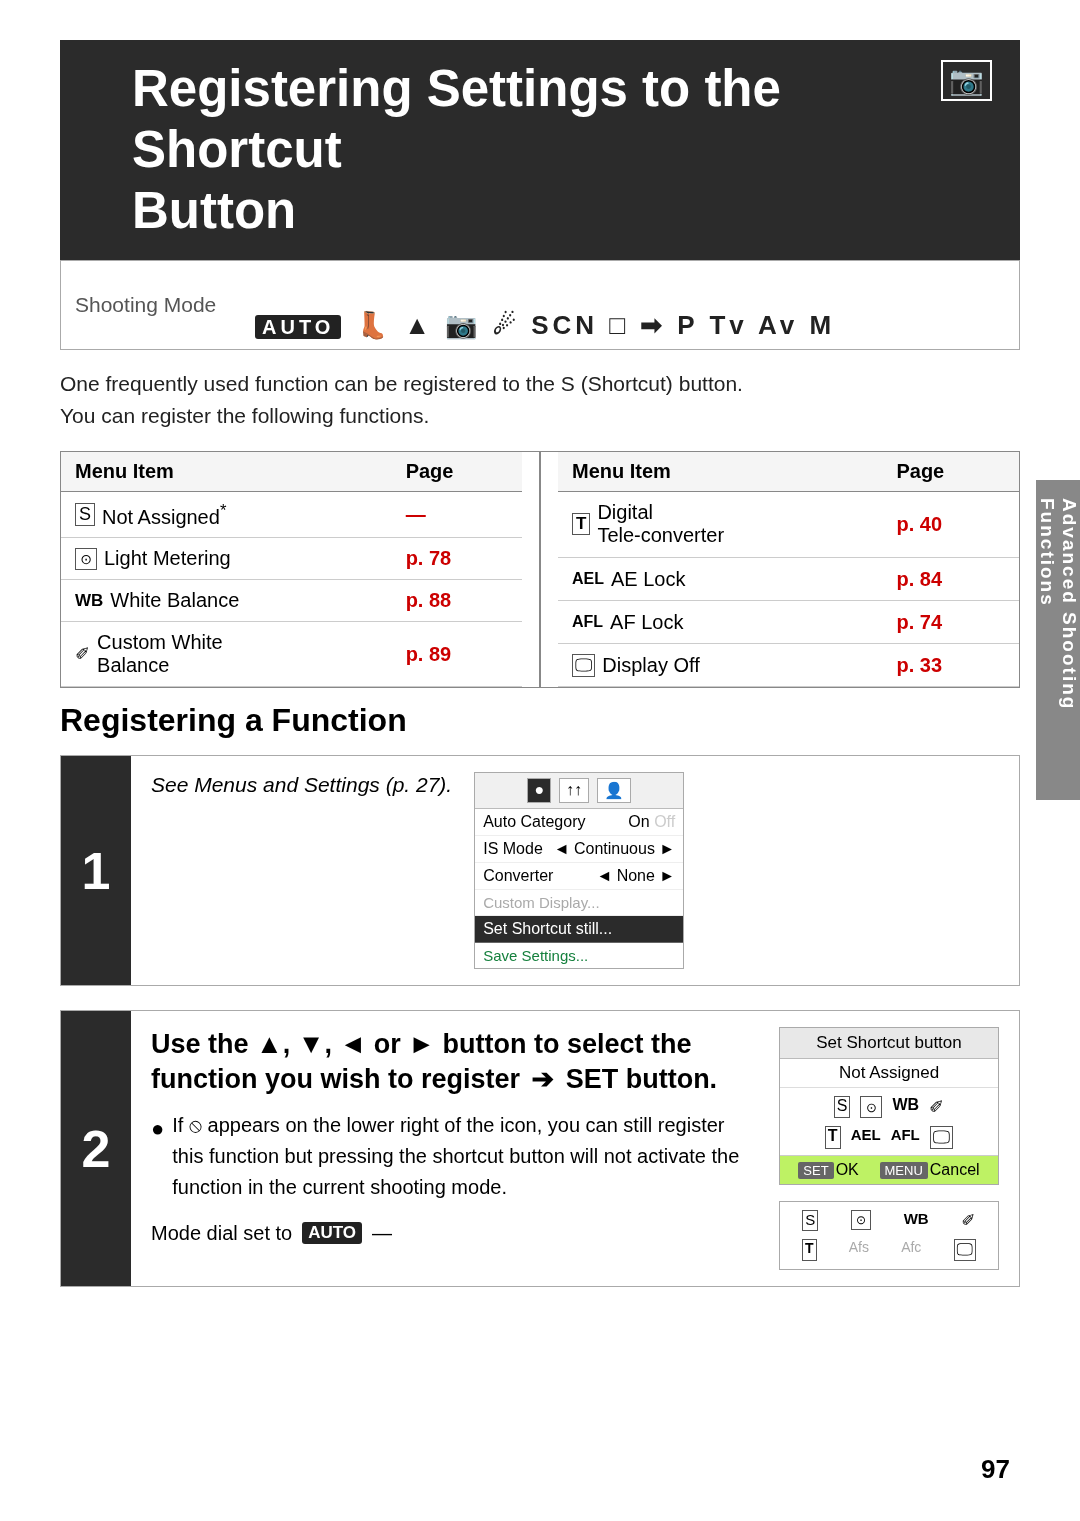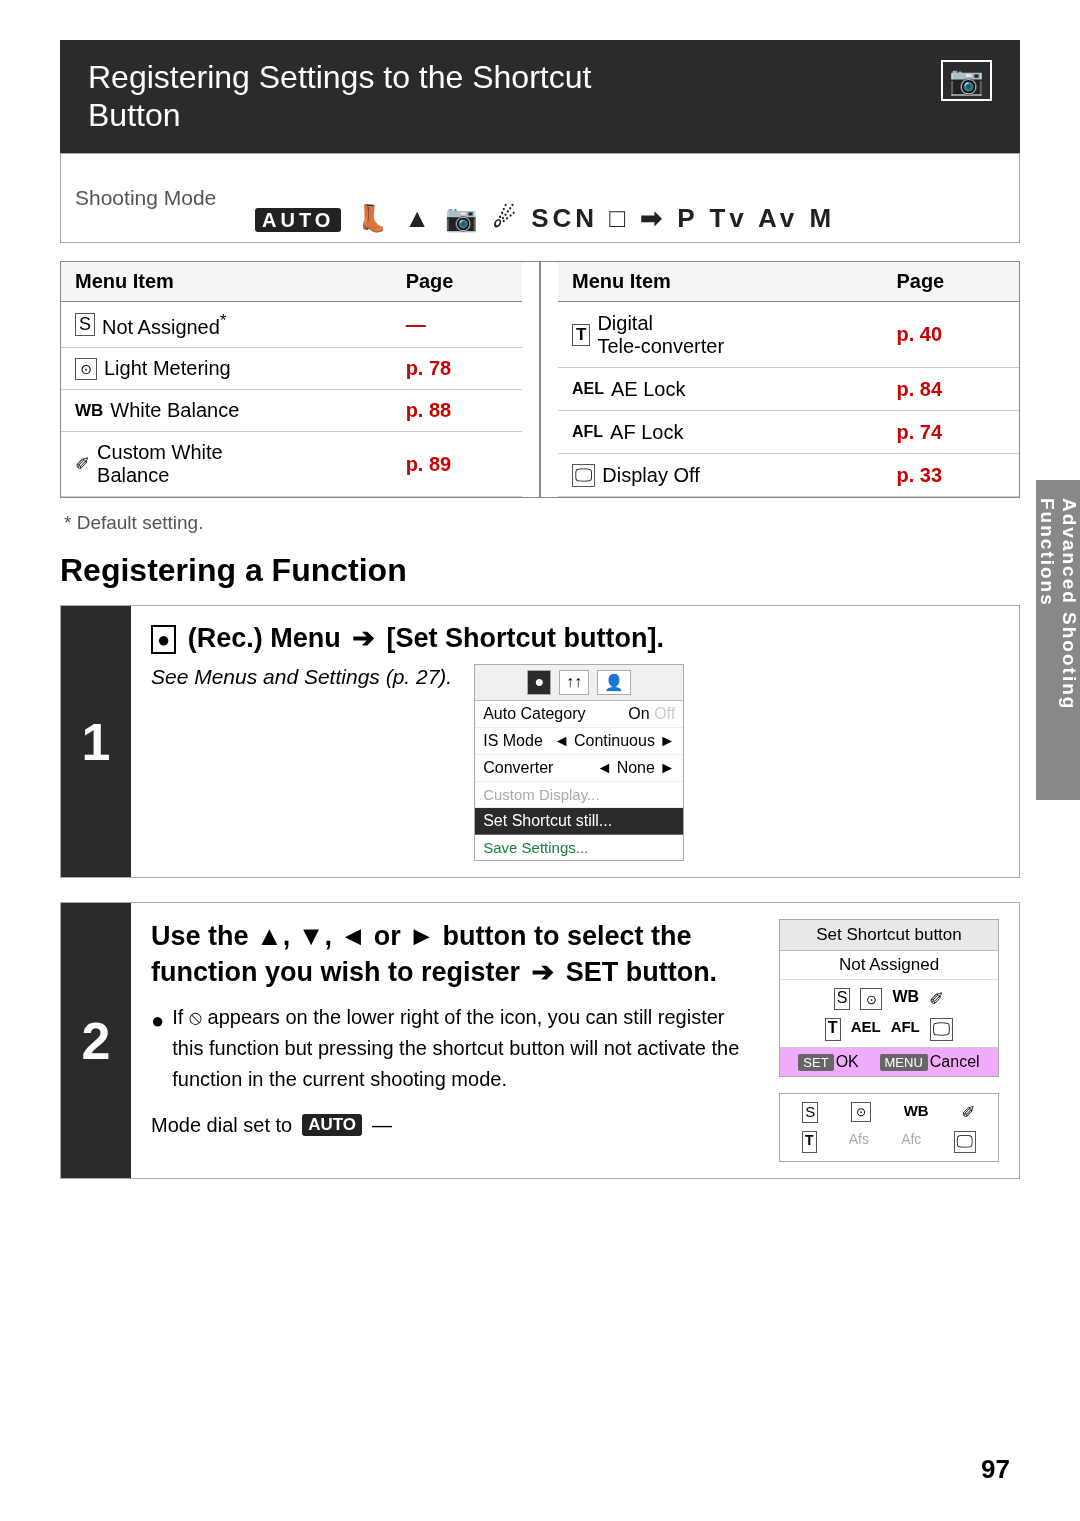"Registering Settings to the Shortcut" .header-title { font-size: 32px -> 51px; font-weight: normal -> bold; margin-left: none -> 44px }
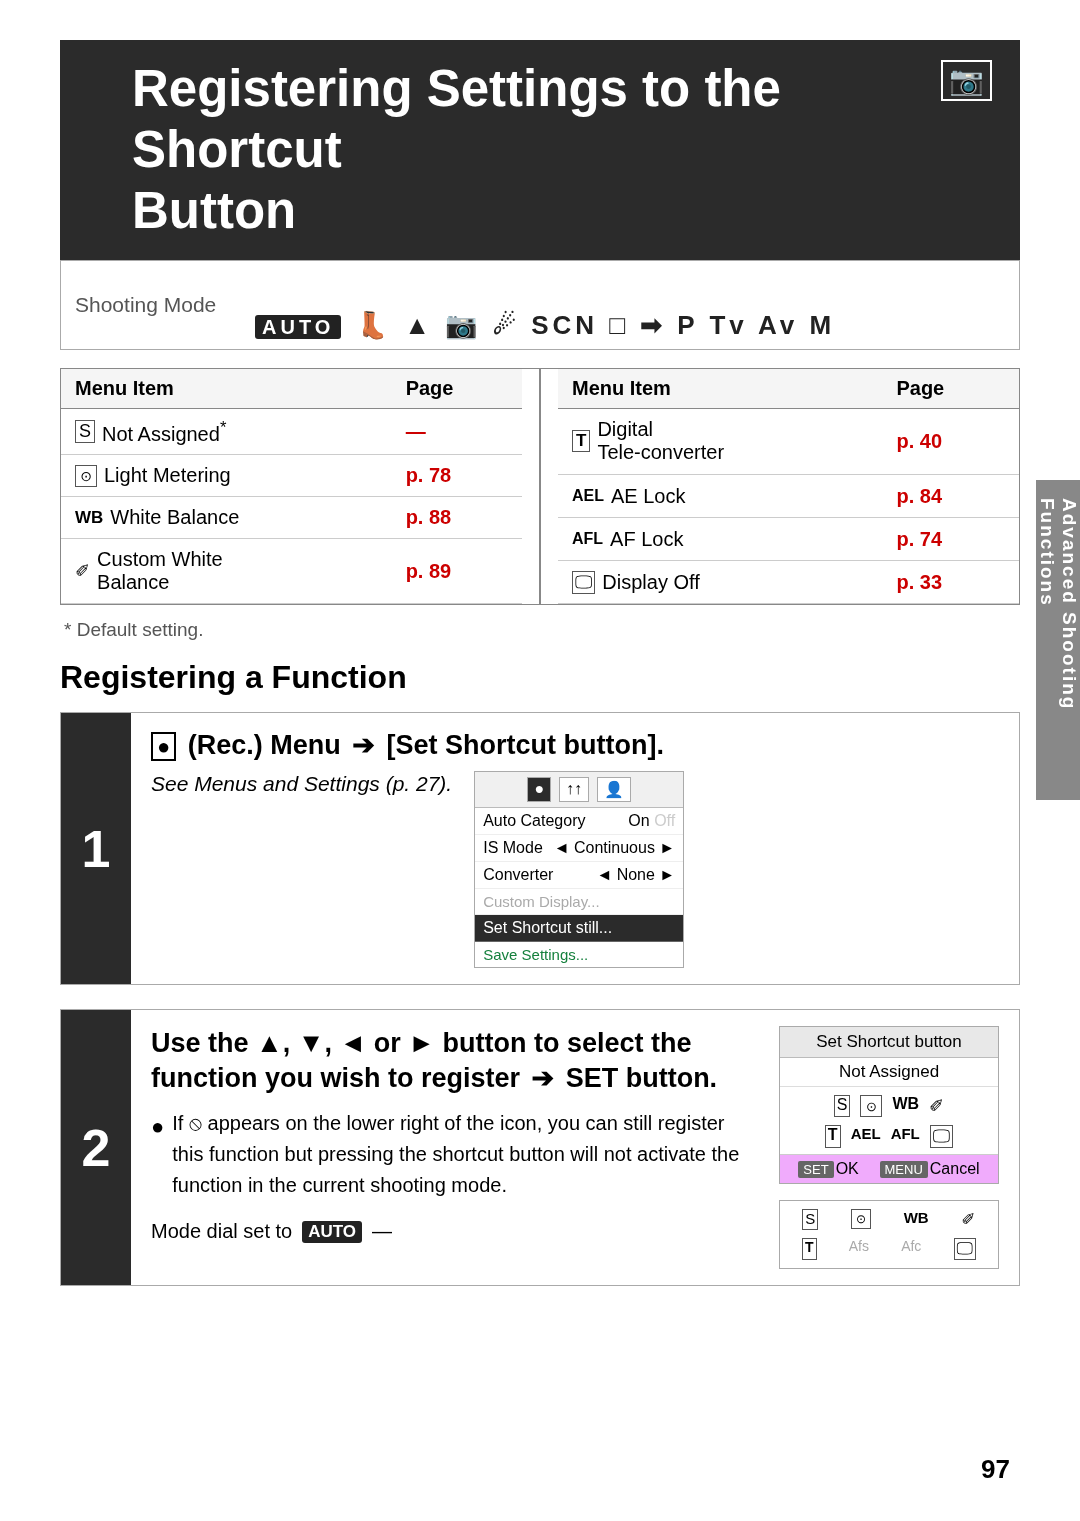"One frequently used function can" div.intro-text { html: none -> <div> <span>One frequently used function can be registered to the ޶S (Shortcut) button.</span><br> <span>You can register the following functions.</span> </div> }
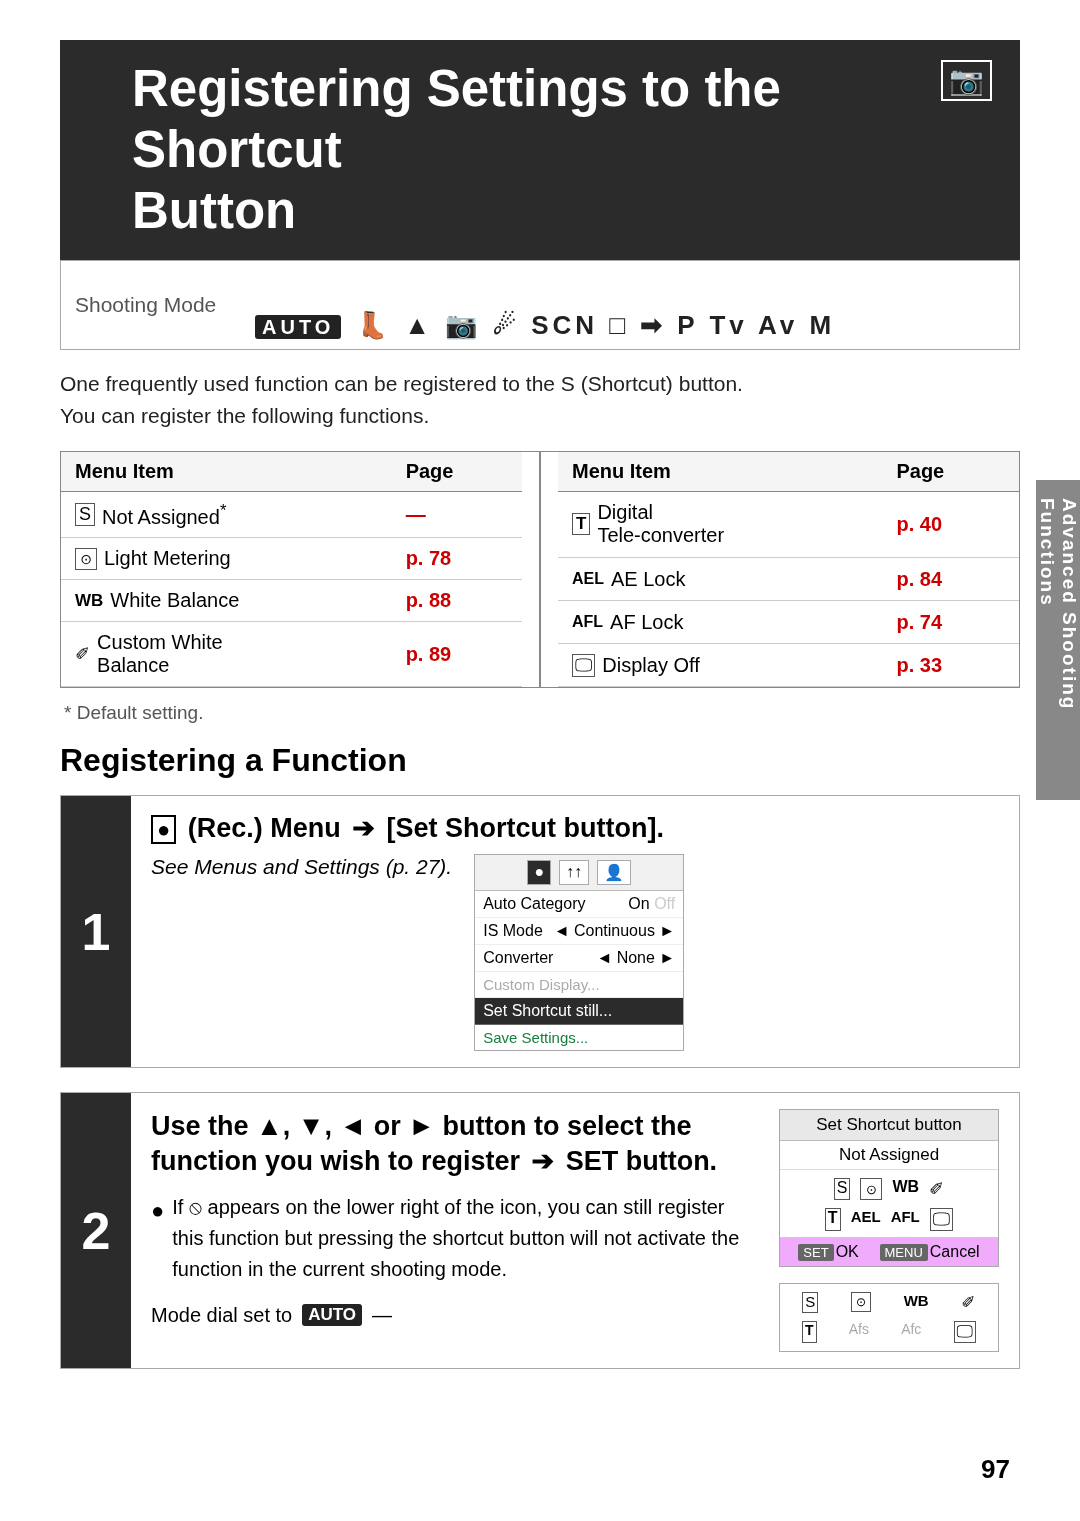"* Default setting." div.table-note { html: <div>* Default setting.</div> -> none }
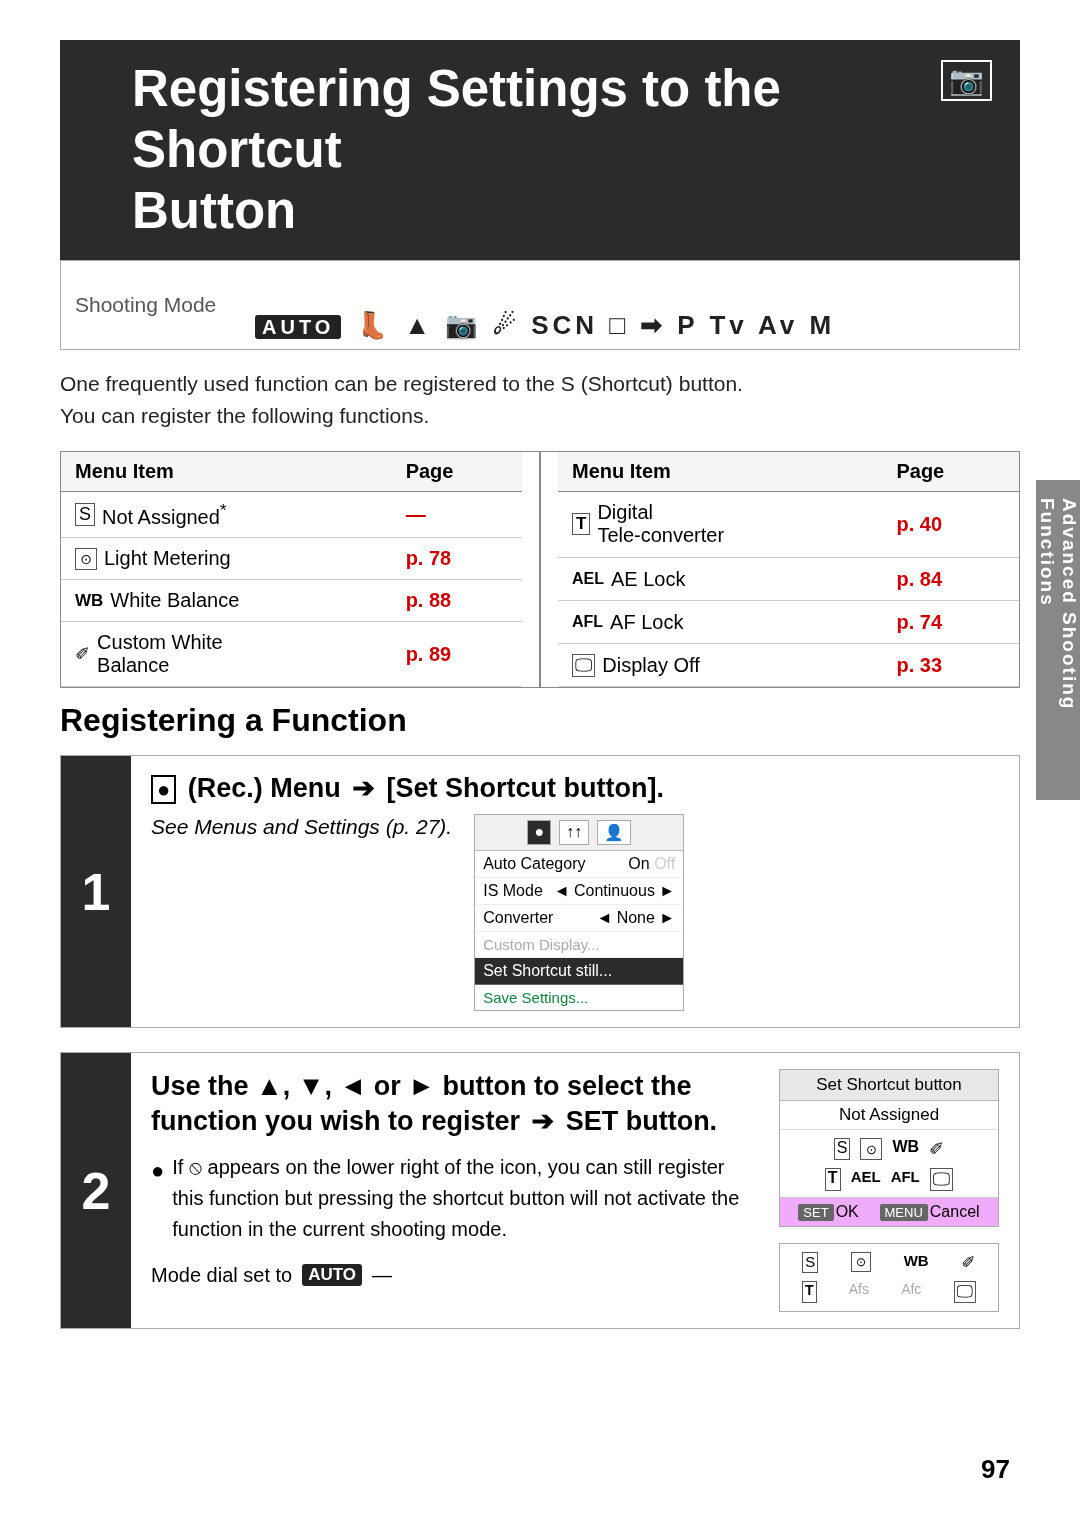"● (Rec.) Menu ➔ [Set" div.step-title { html: <div> <span>●</span> <span>(Rec.) Menu <span>➔</span> [Set Shortcut button].</span> </div> -> none }
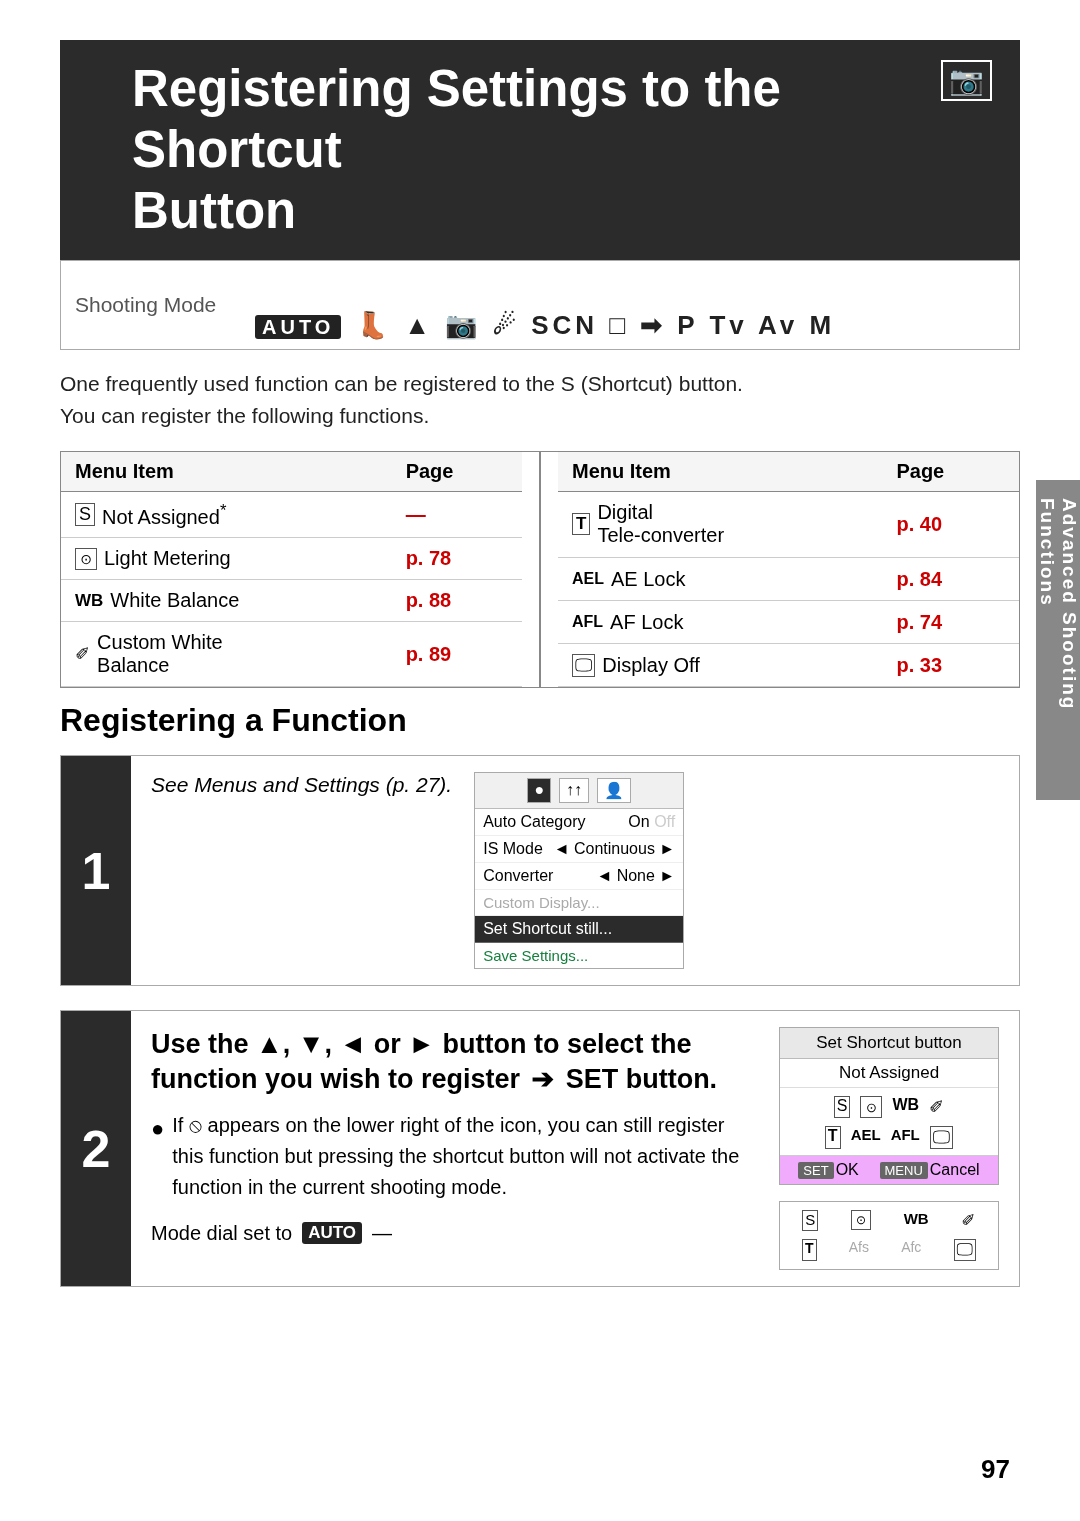"SET OK" .shortcut-bottom-bar { background: #f0abfc -> #bef264 }
